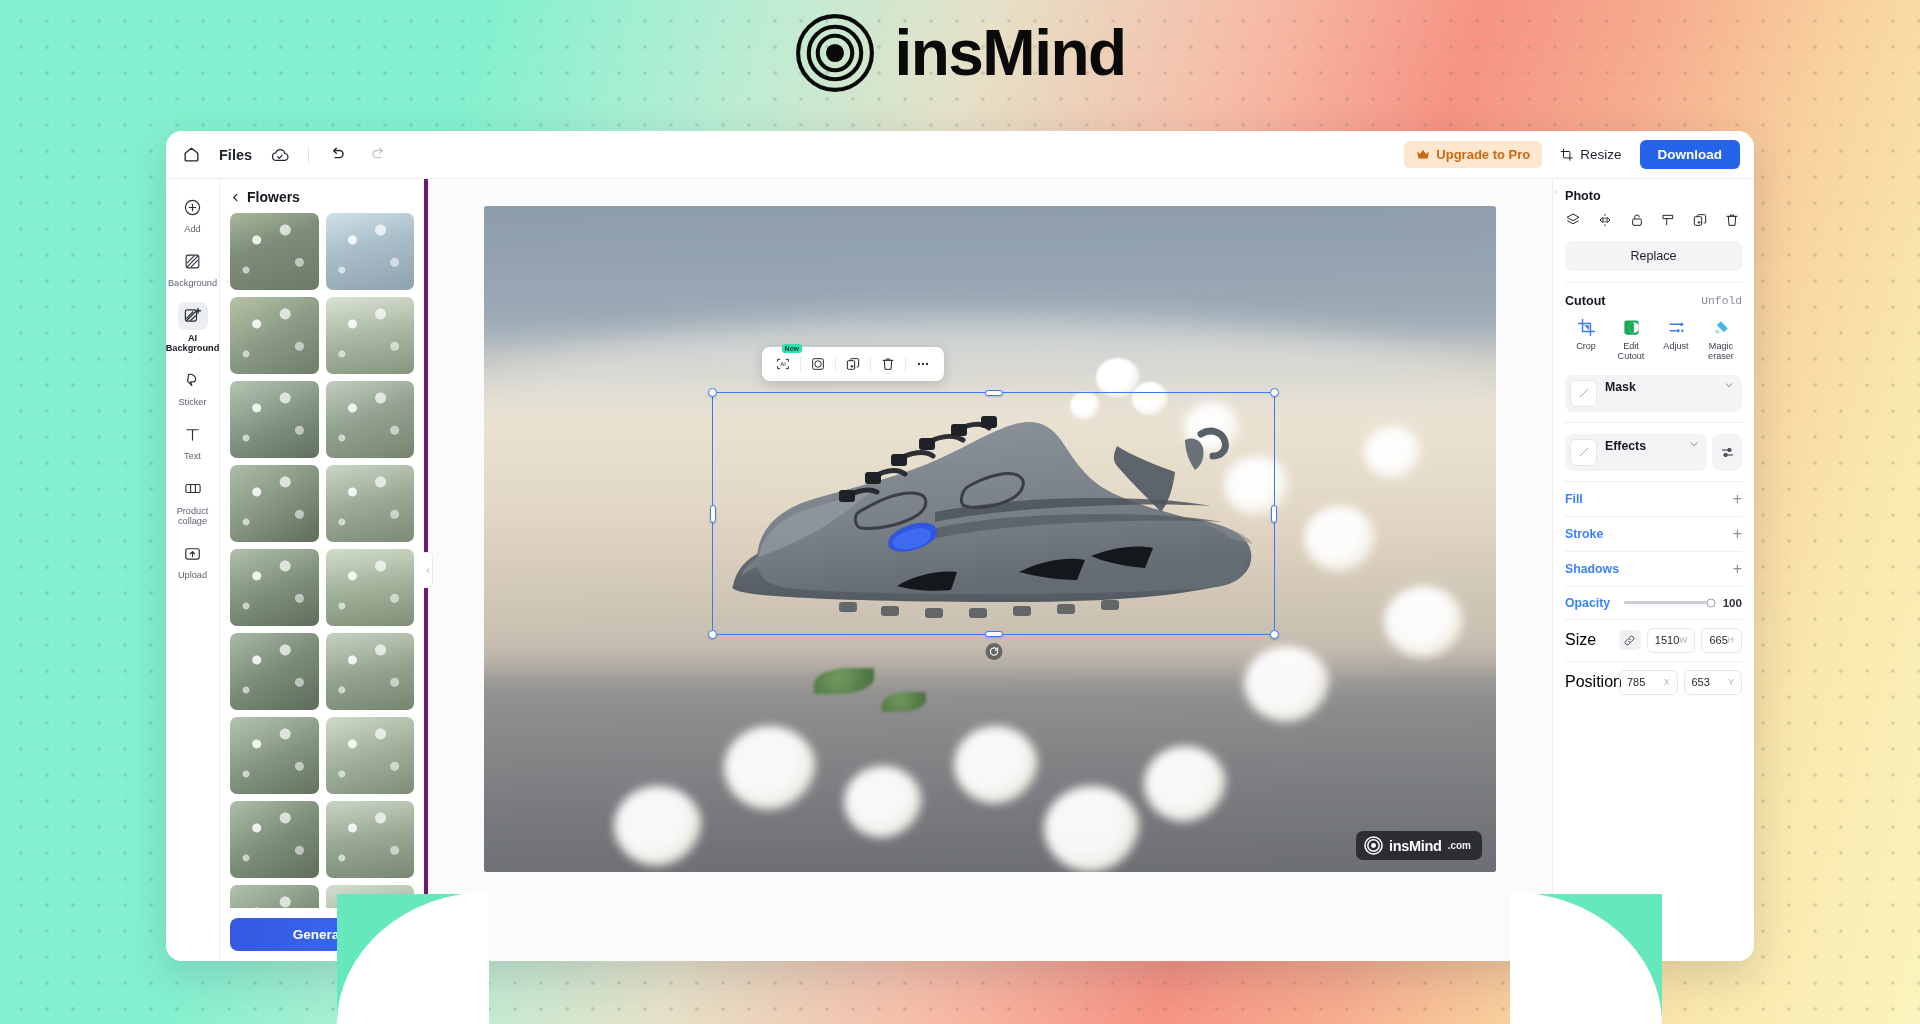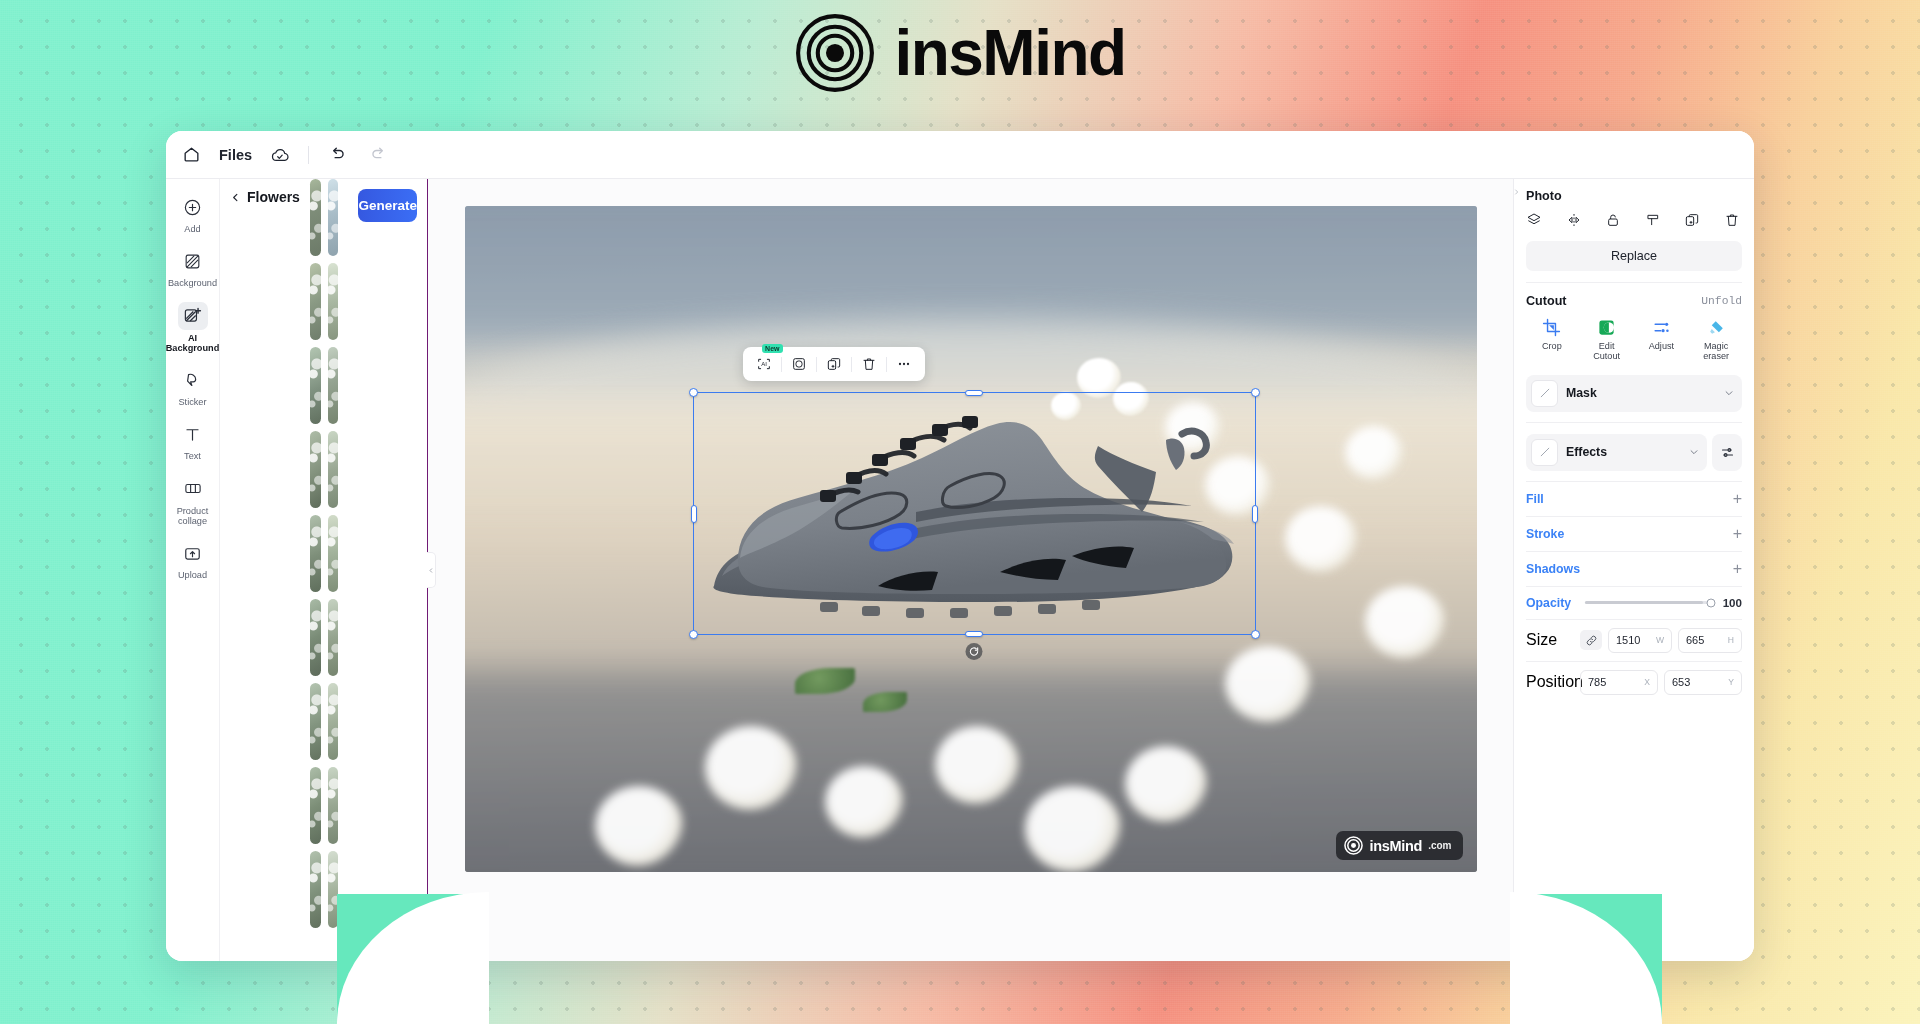"Upgrade to Pro" div.tb-right { html: none -> <div> <div> <span> <svg> <path></path> </svg> </span> <span>Upgrade to Pro</span> </div> <div> <span> <svg> <path></path> <path></path> </svg> </span> <span>Resize</span> </div> <div>Download</div> </div> }
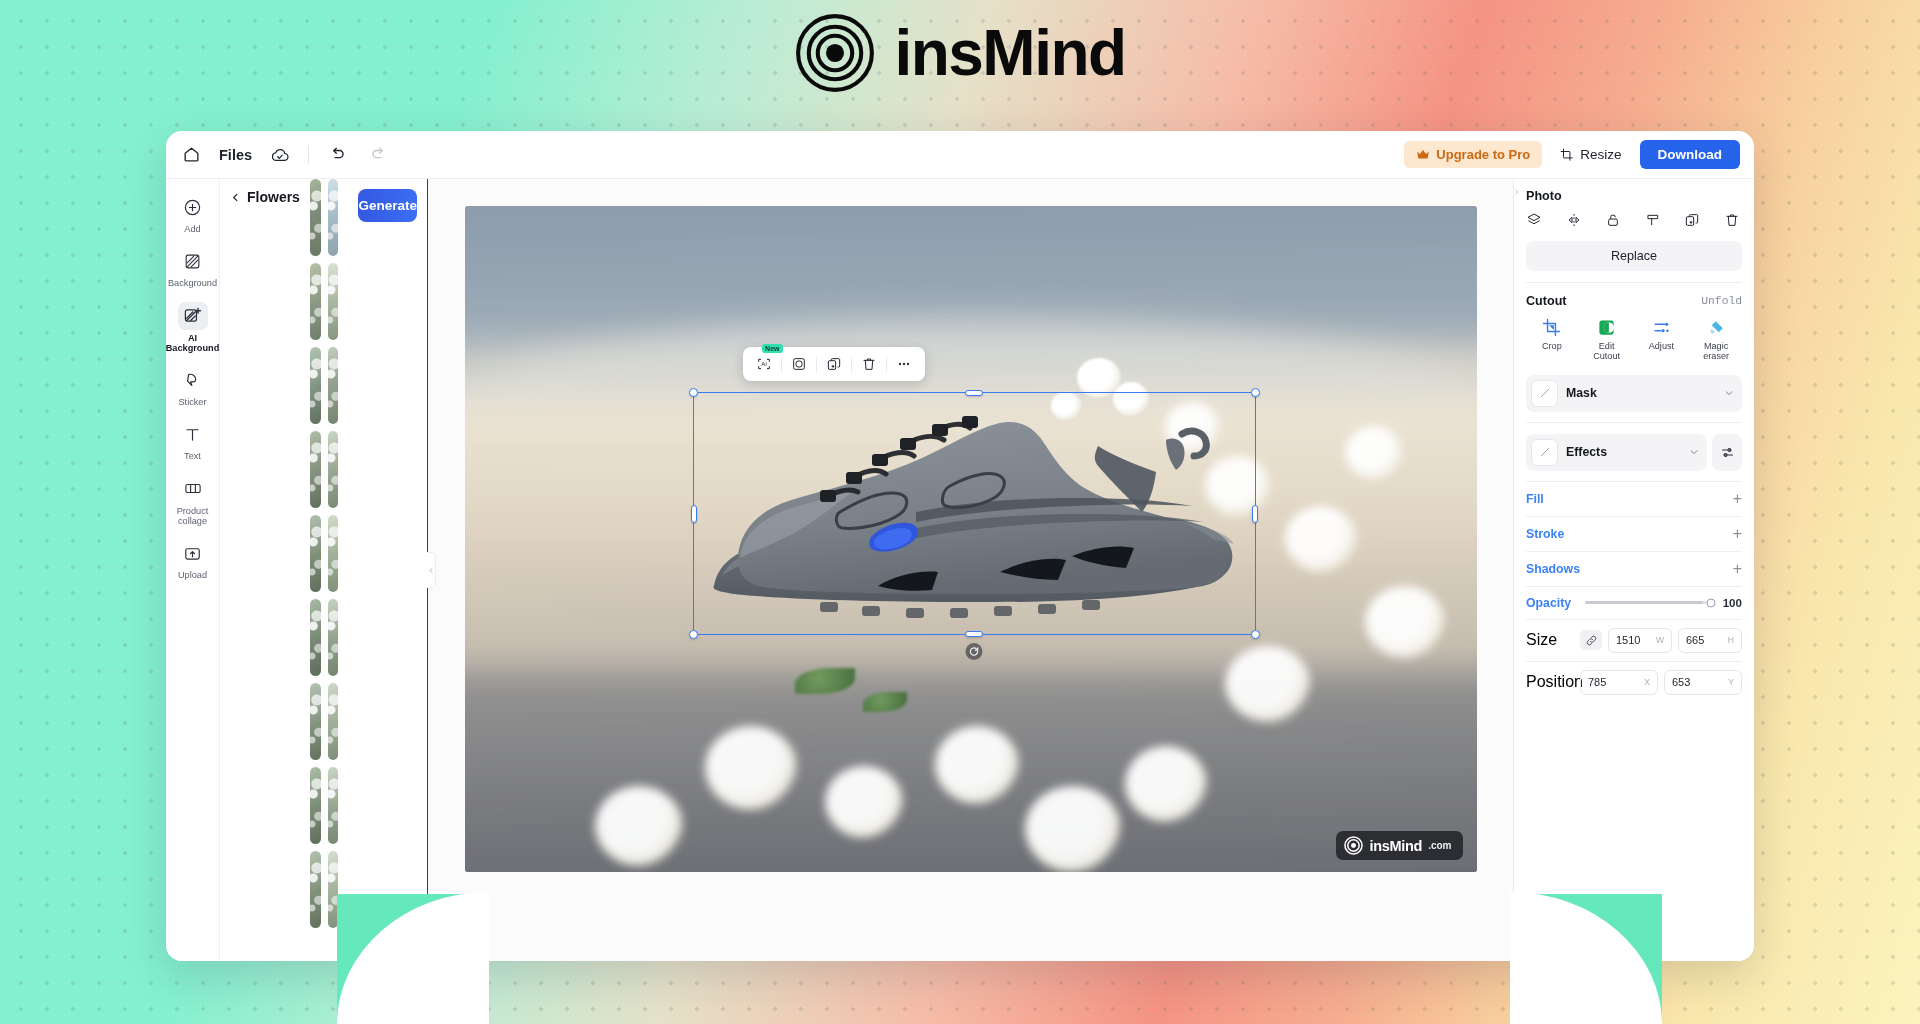"Flowers" #panel { border-right: 1px solid #701a75 -> 4px solid #701a75; flex-direction: row -> column }
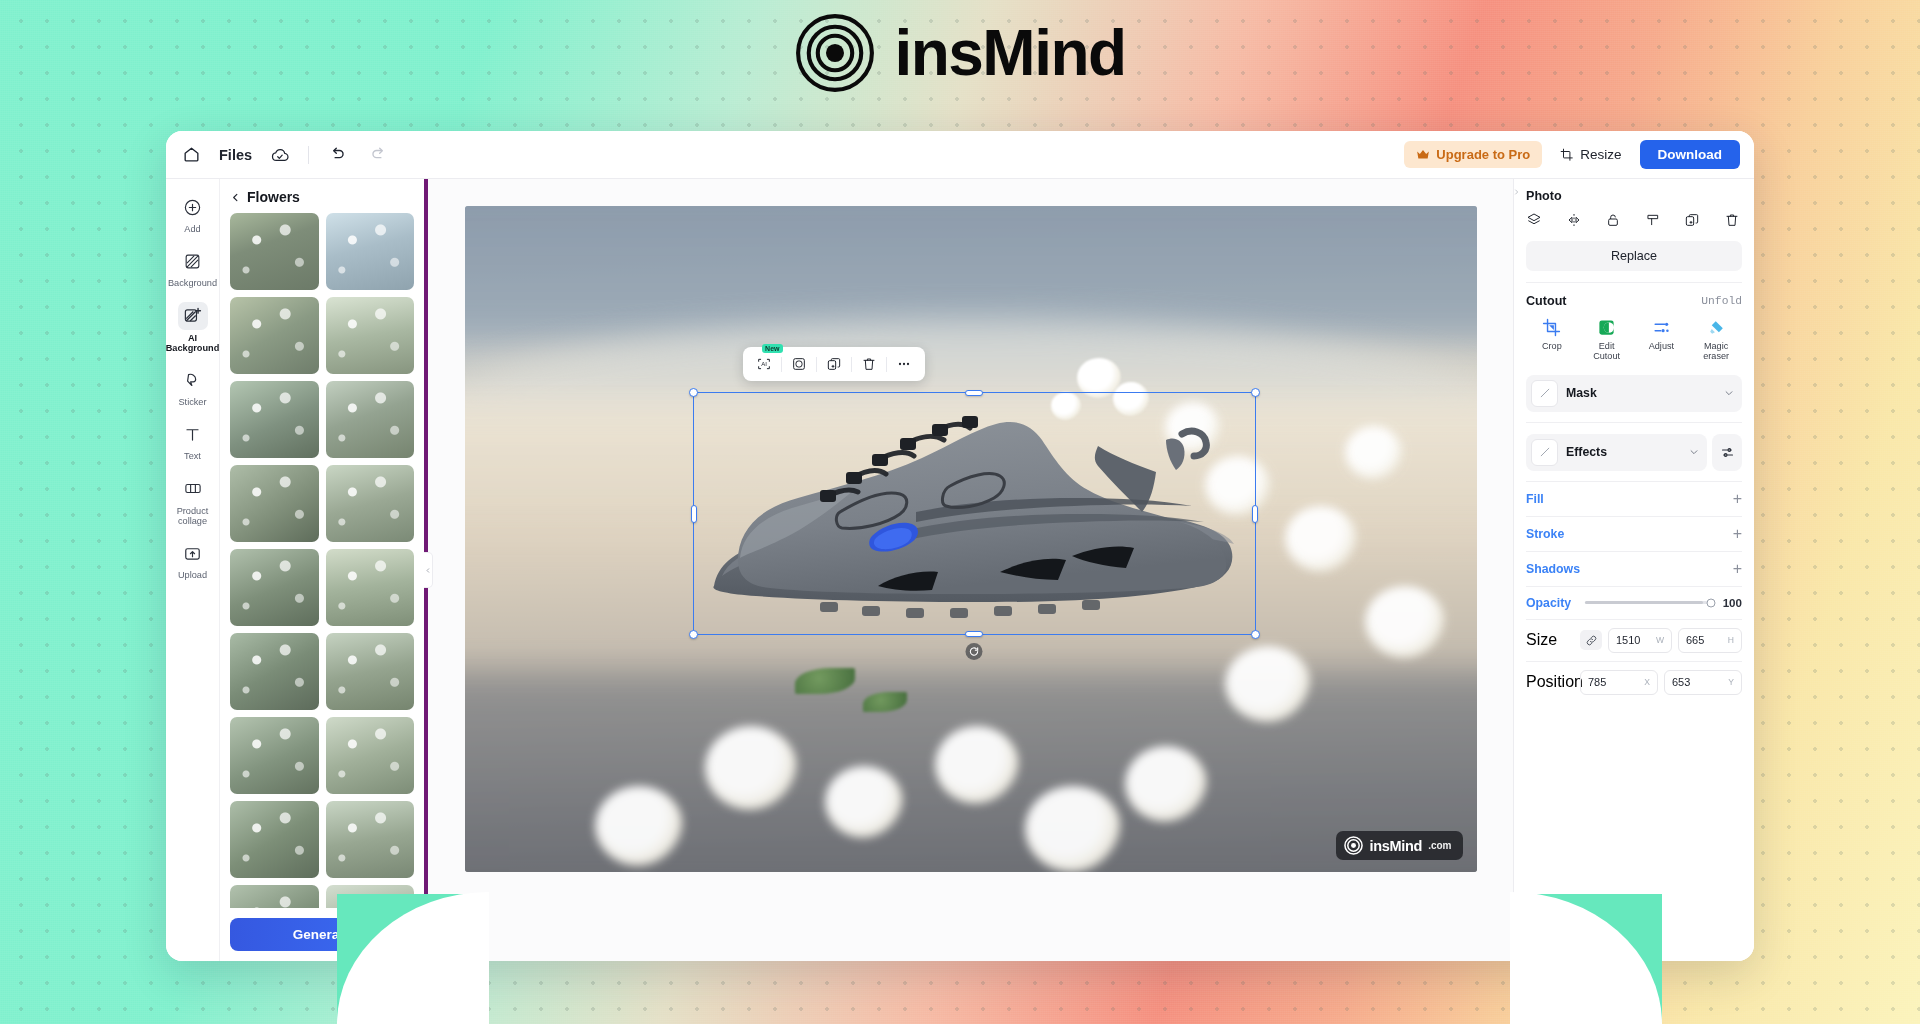"Photo" #inspector { width: 241px -> 202px }
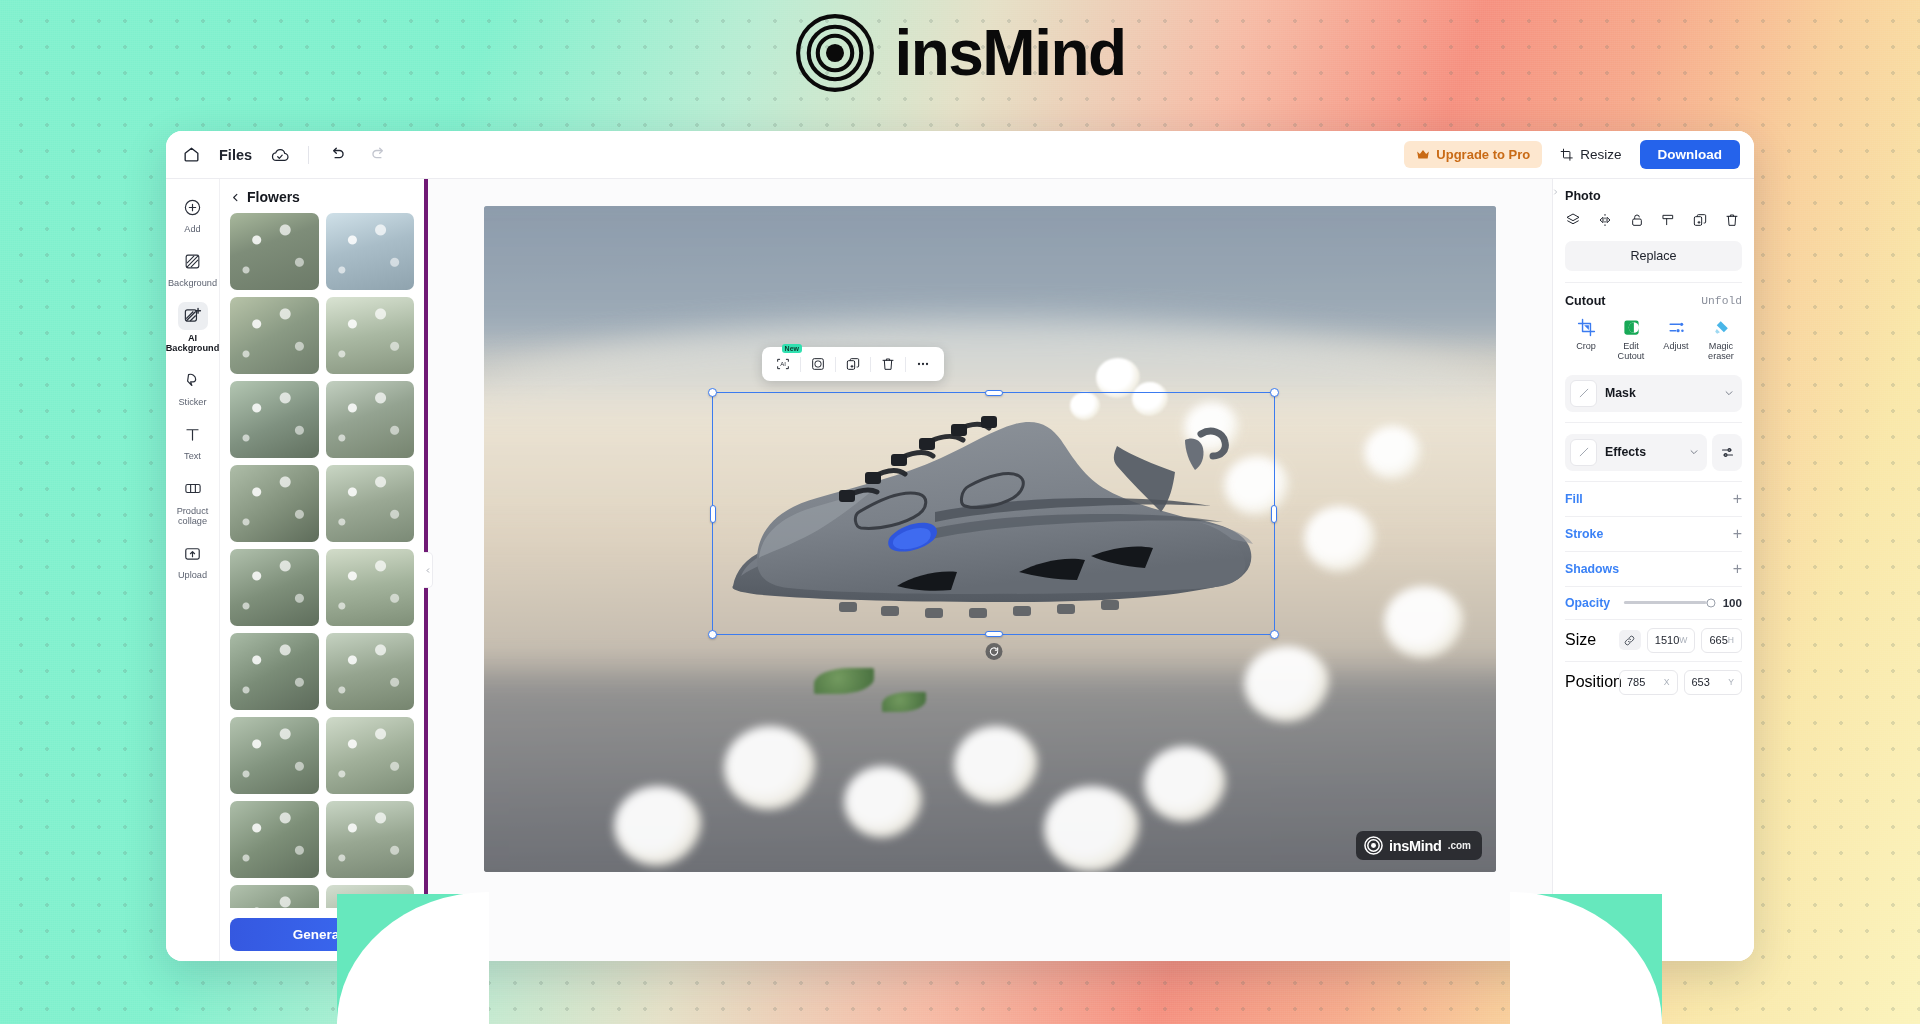"Mask" .chip { align-items: center -> flex-start }
